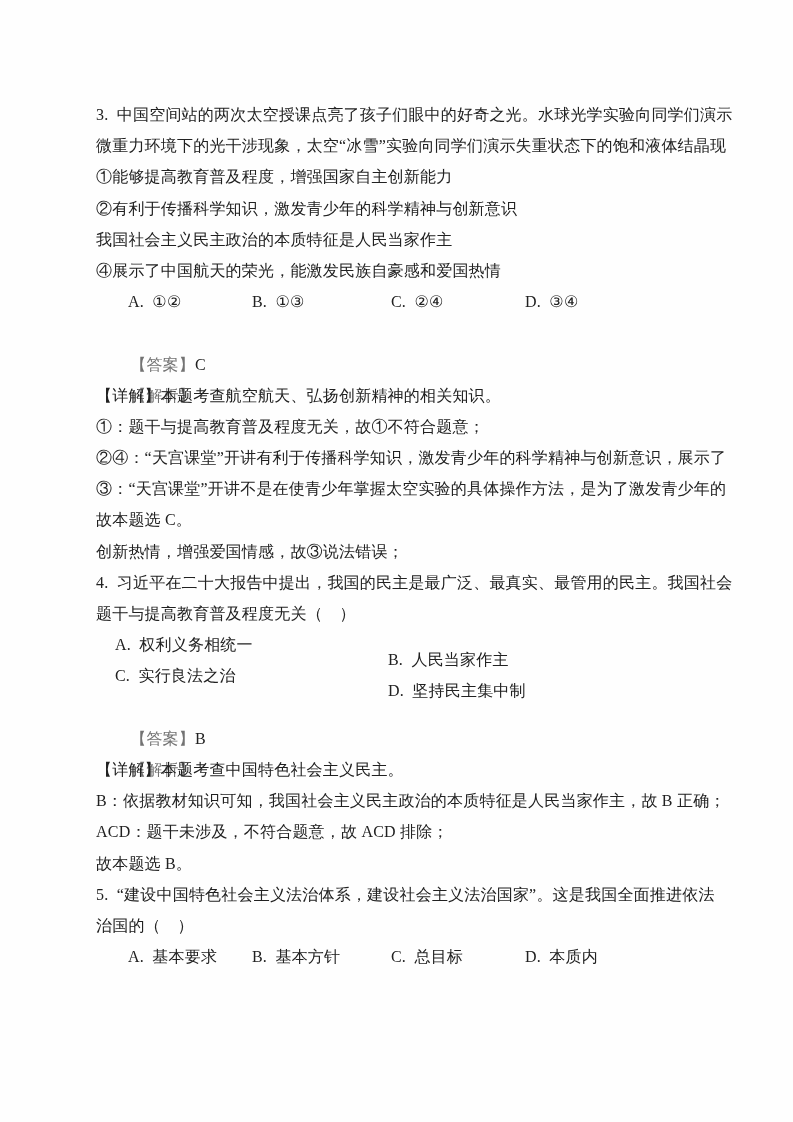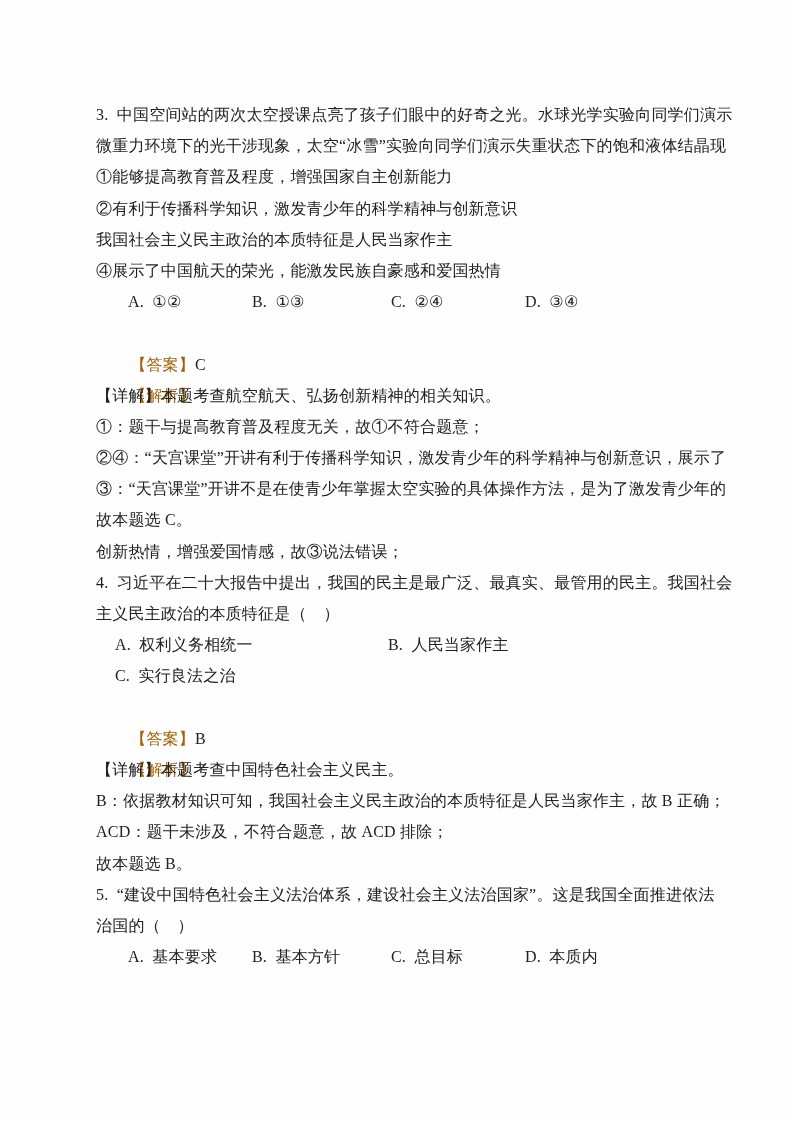"【答案】" .blue { color: #a16207 -> #737373 }
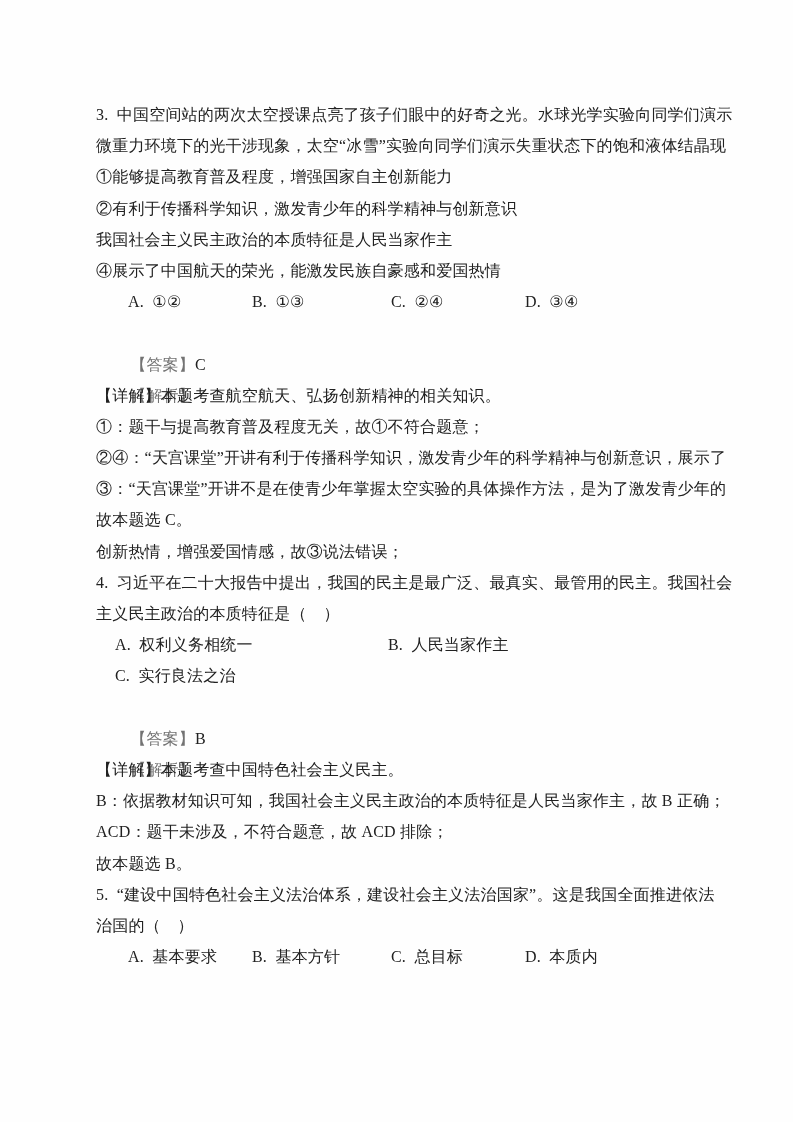"主义民主政治的本质特征是（ ）" div.line { text: 主义民主政治的本质特征是 -> 题干与提高教育普及程度无关 }
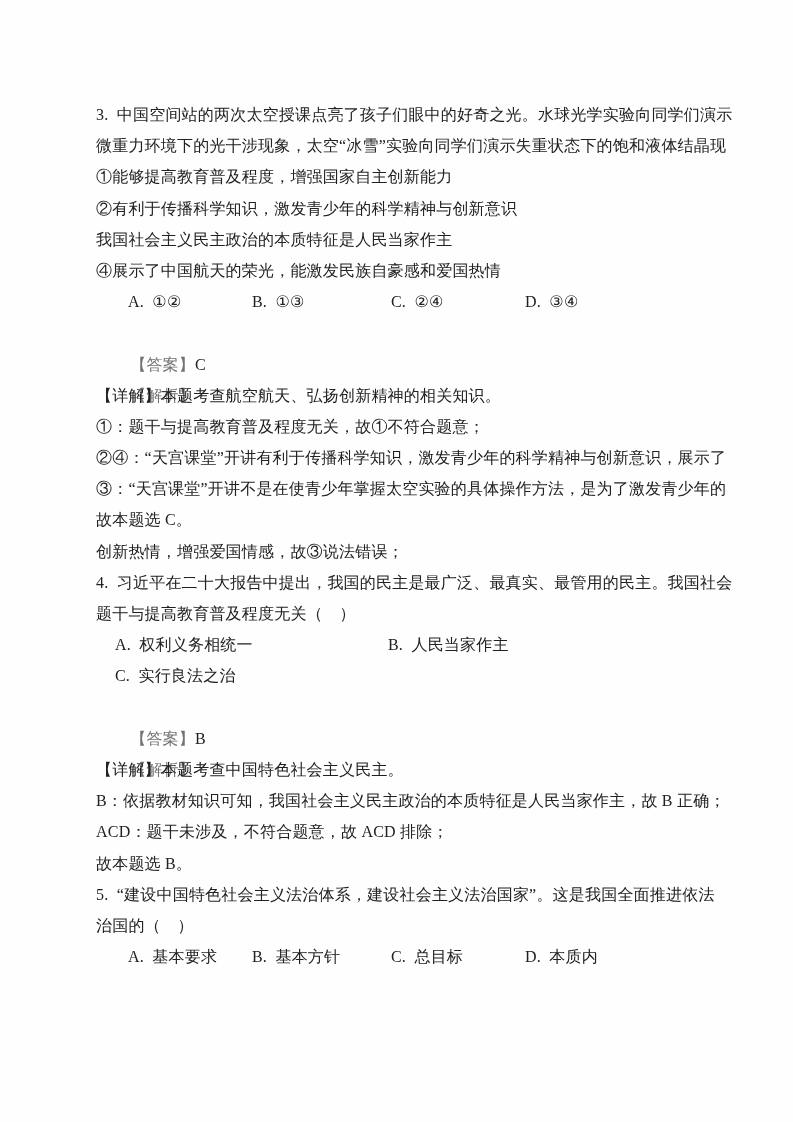"B. 人民当家作主" .t1 { margin-top: none -> 15px }
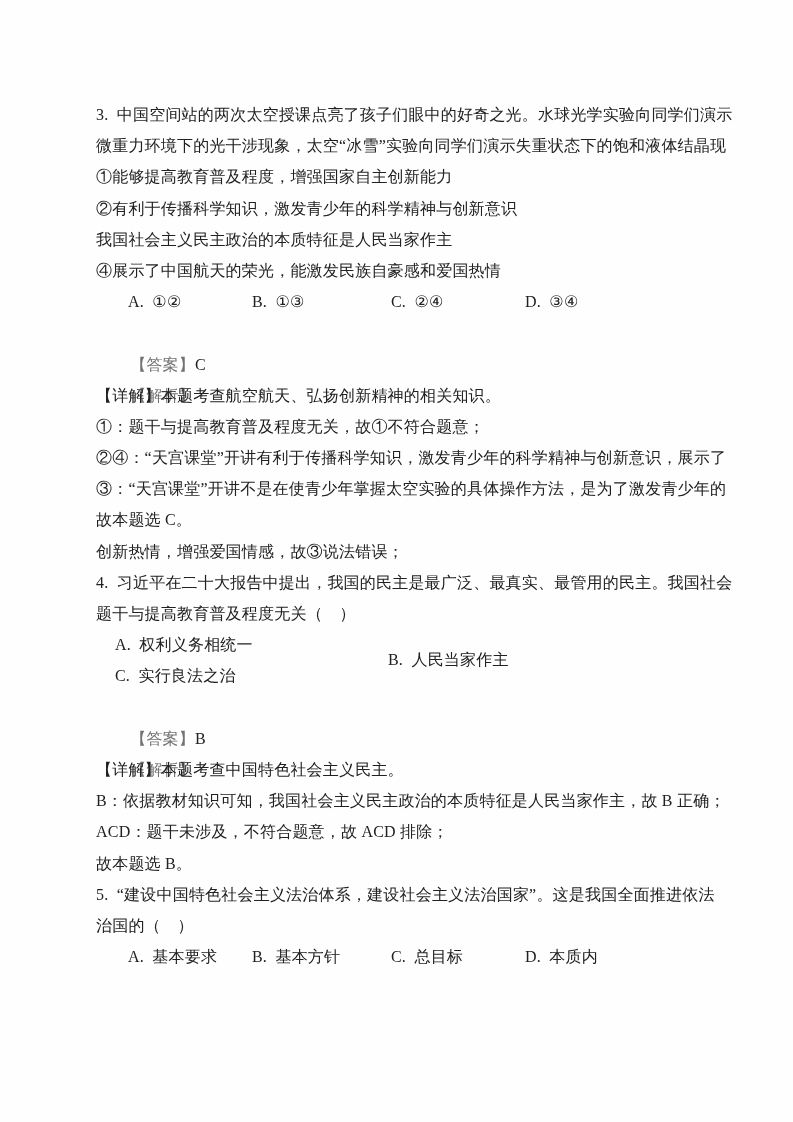"D. 坚持民主集中制" span.opt { html: none -> <span>D. 坚持民主集中制</span> }
